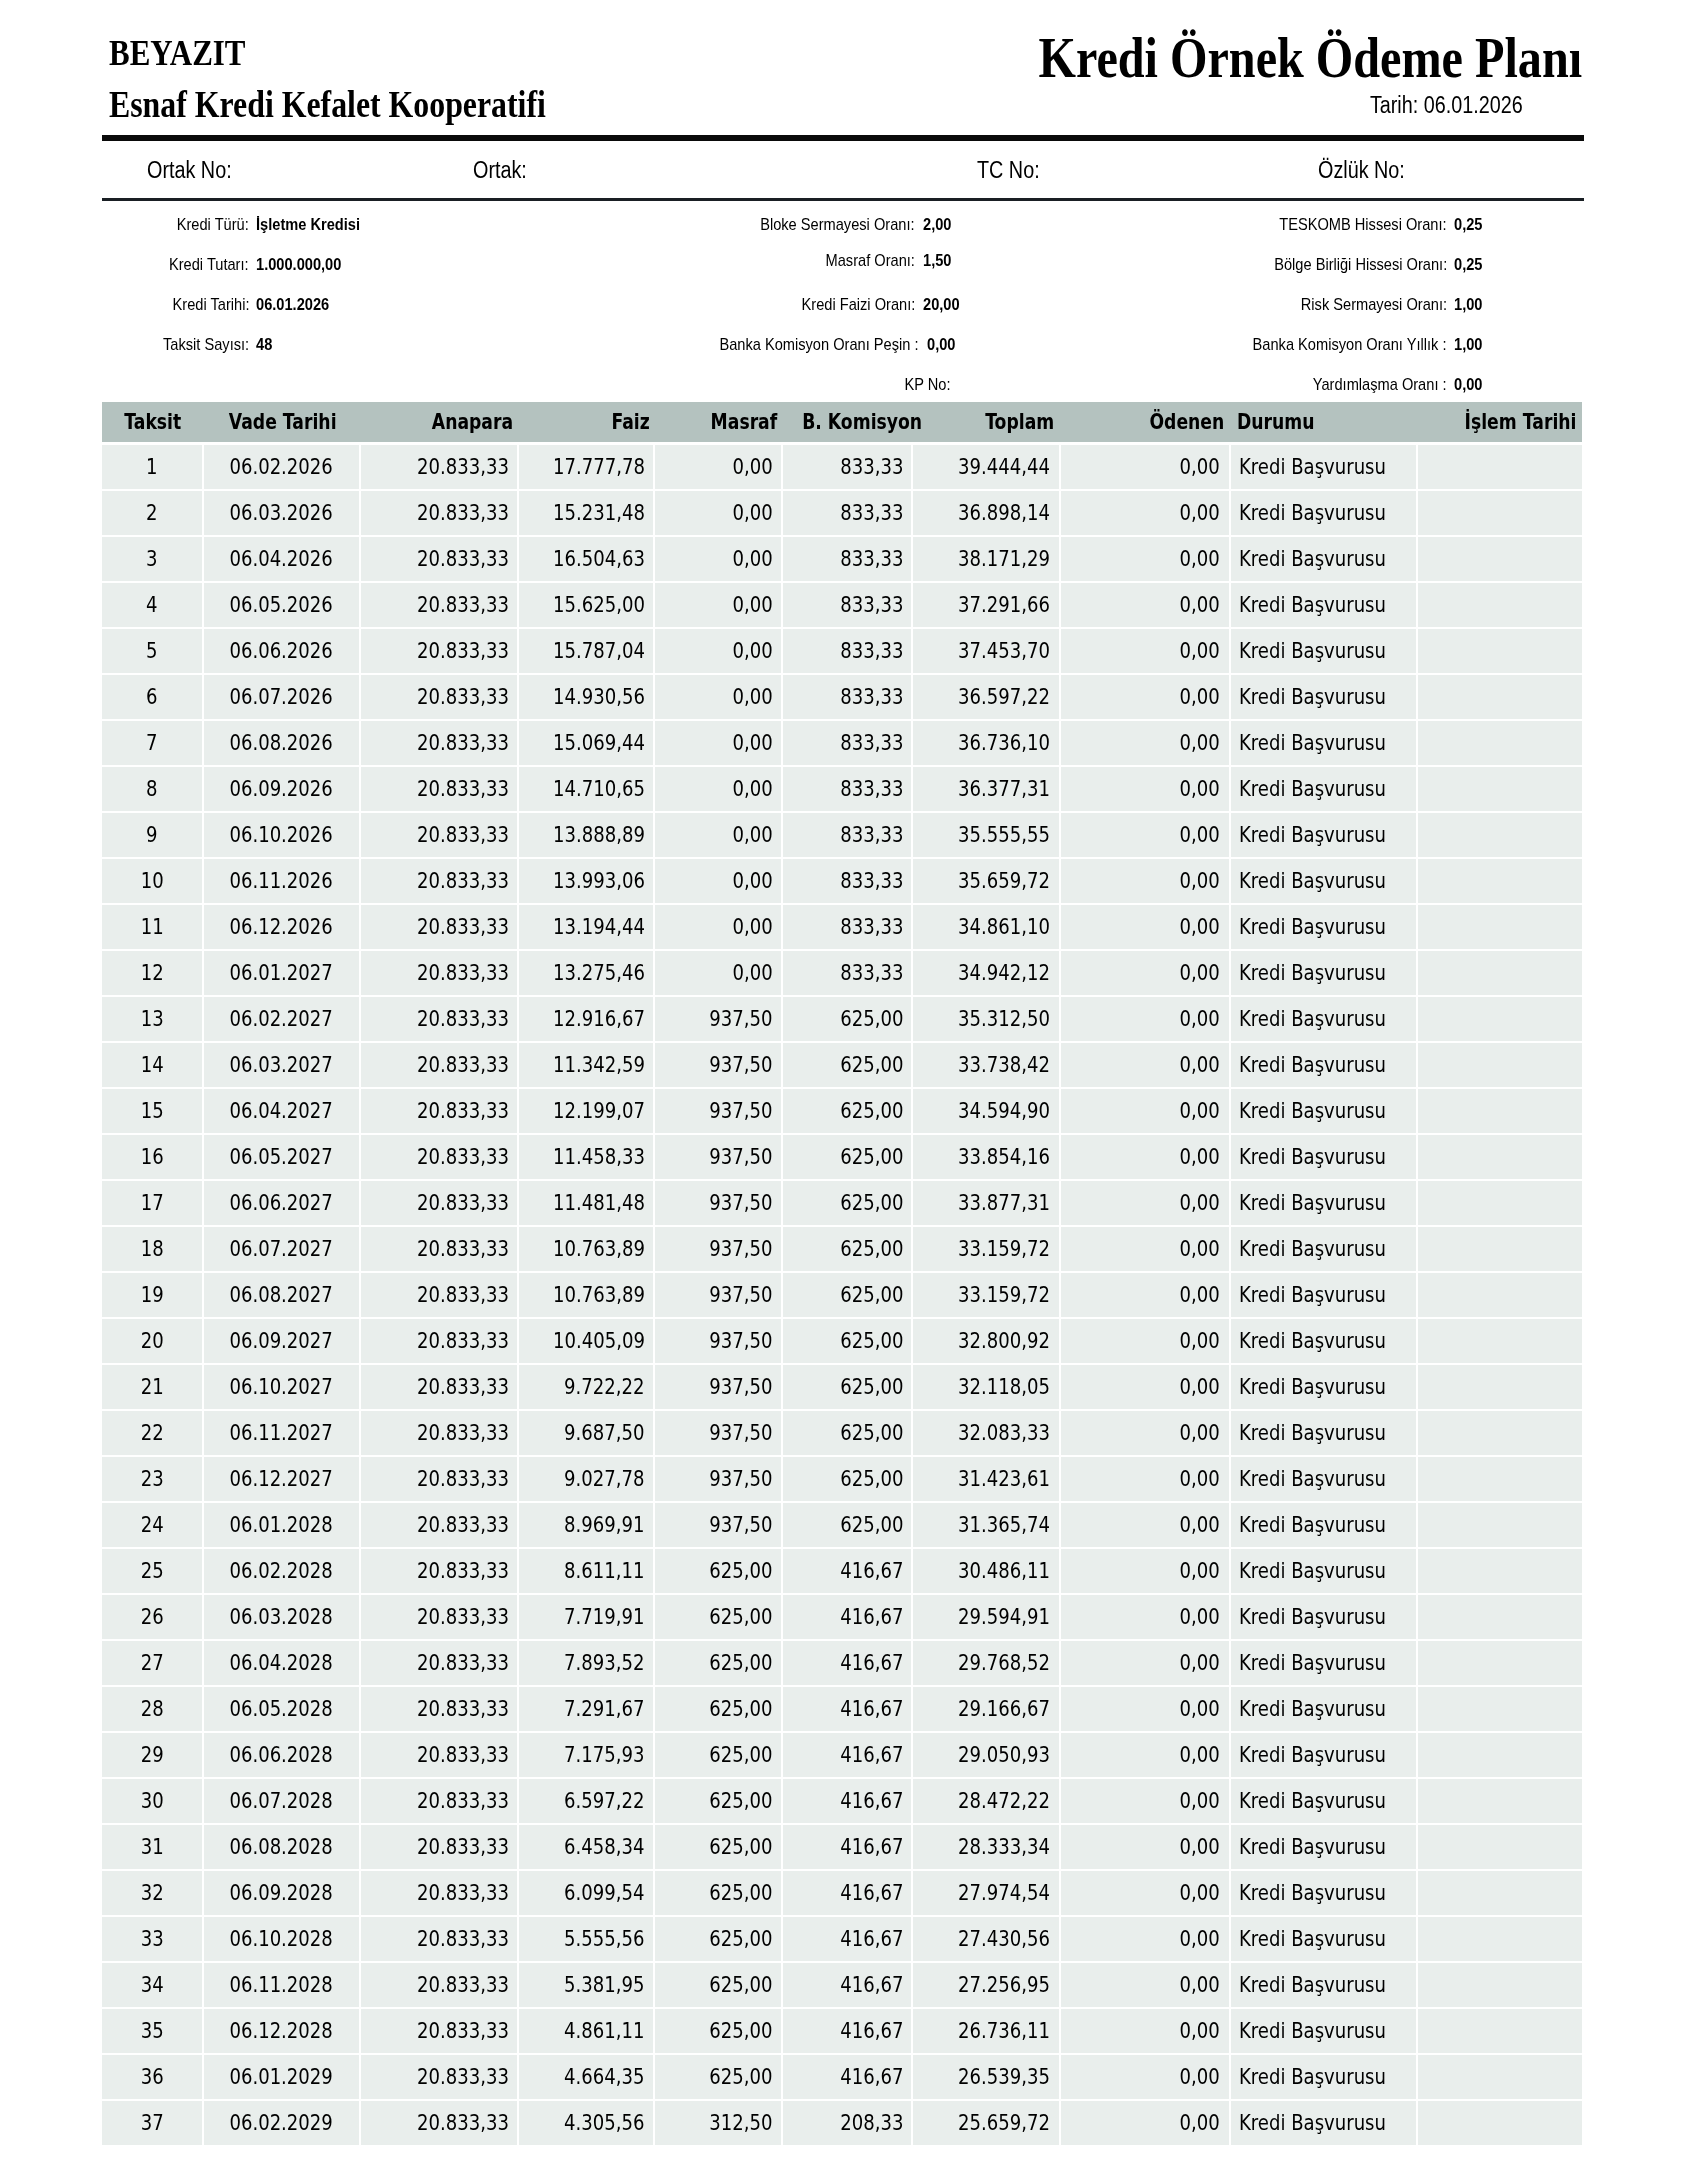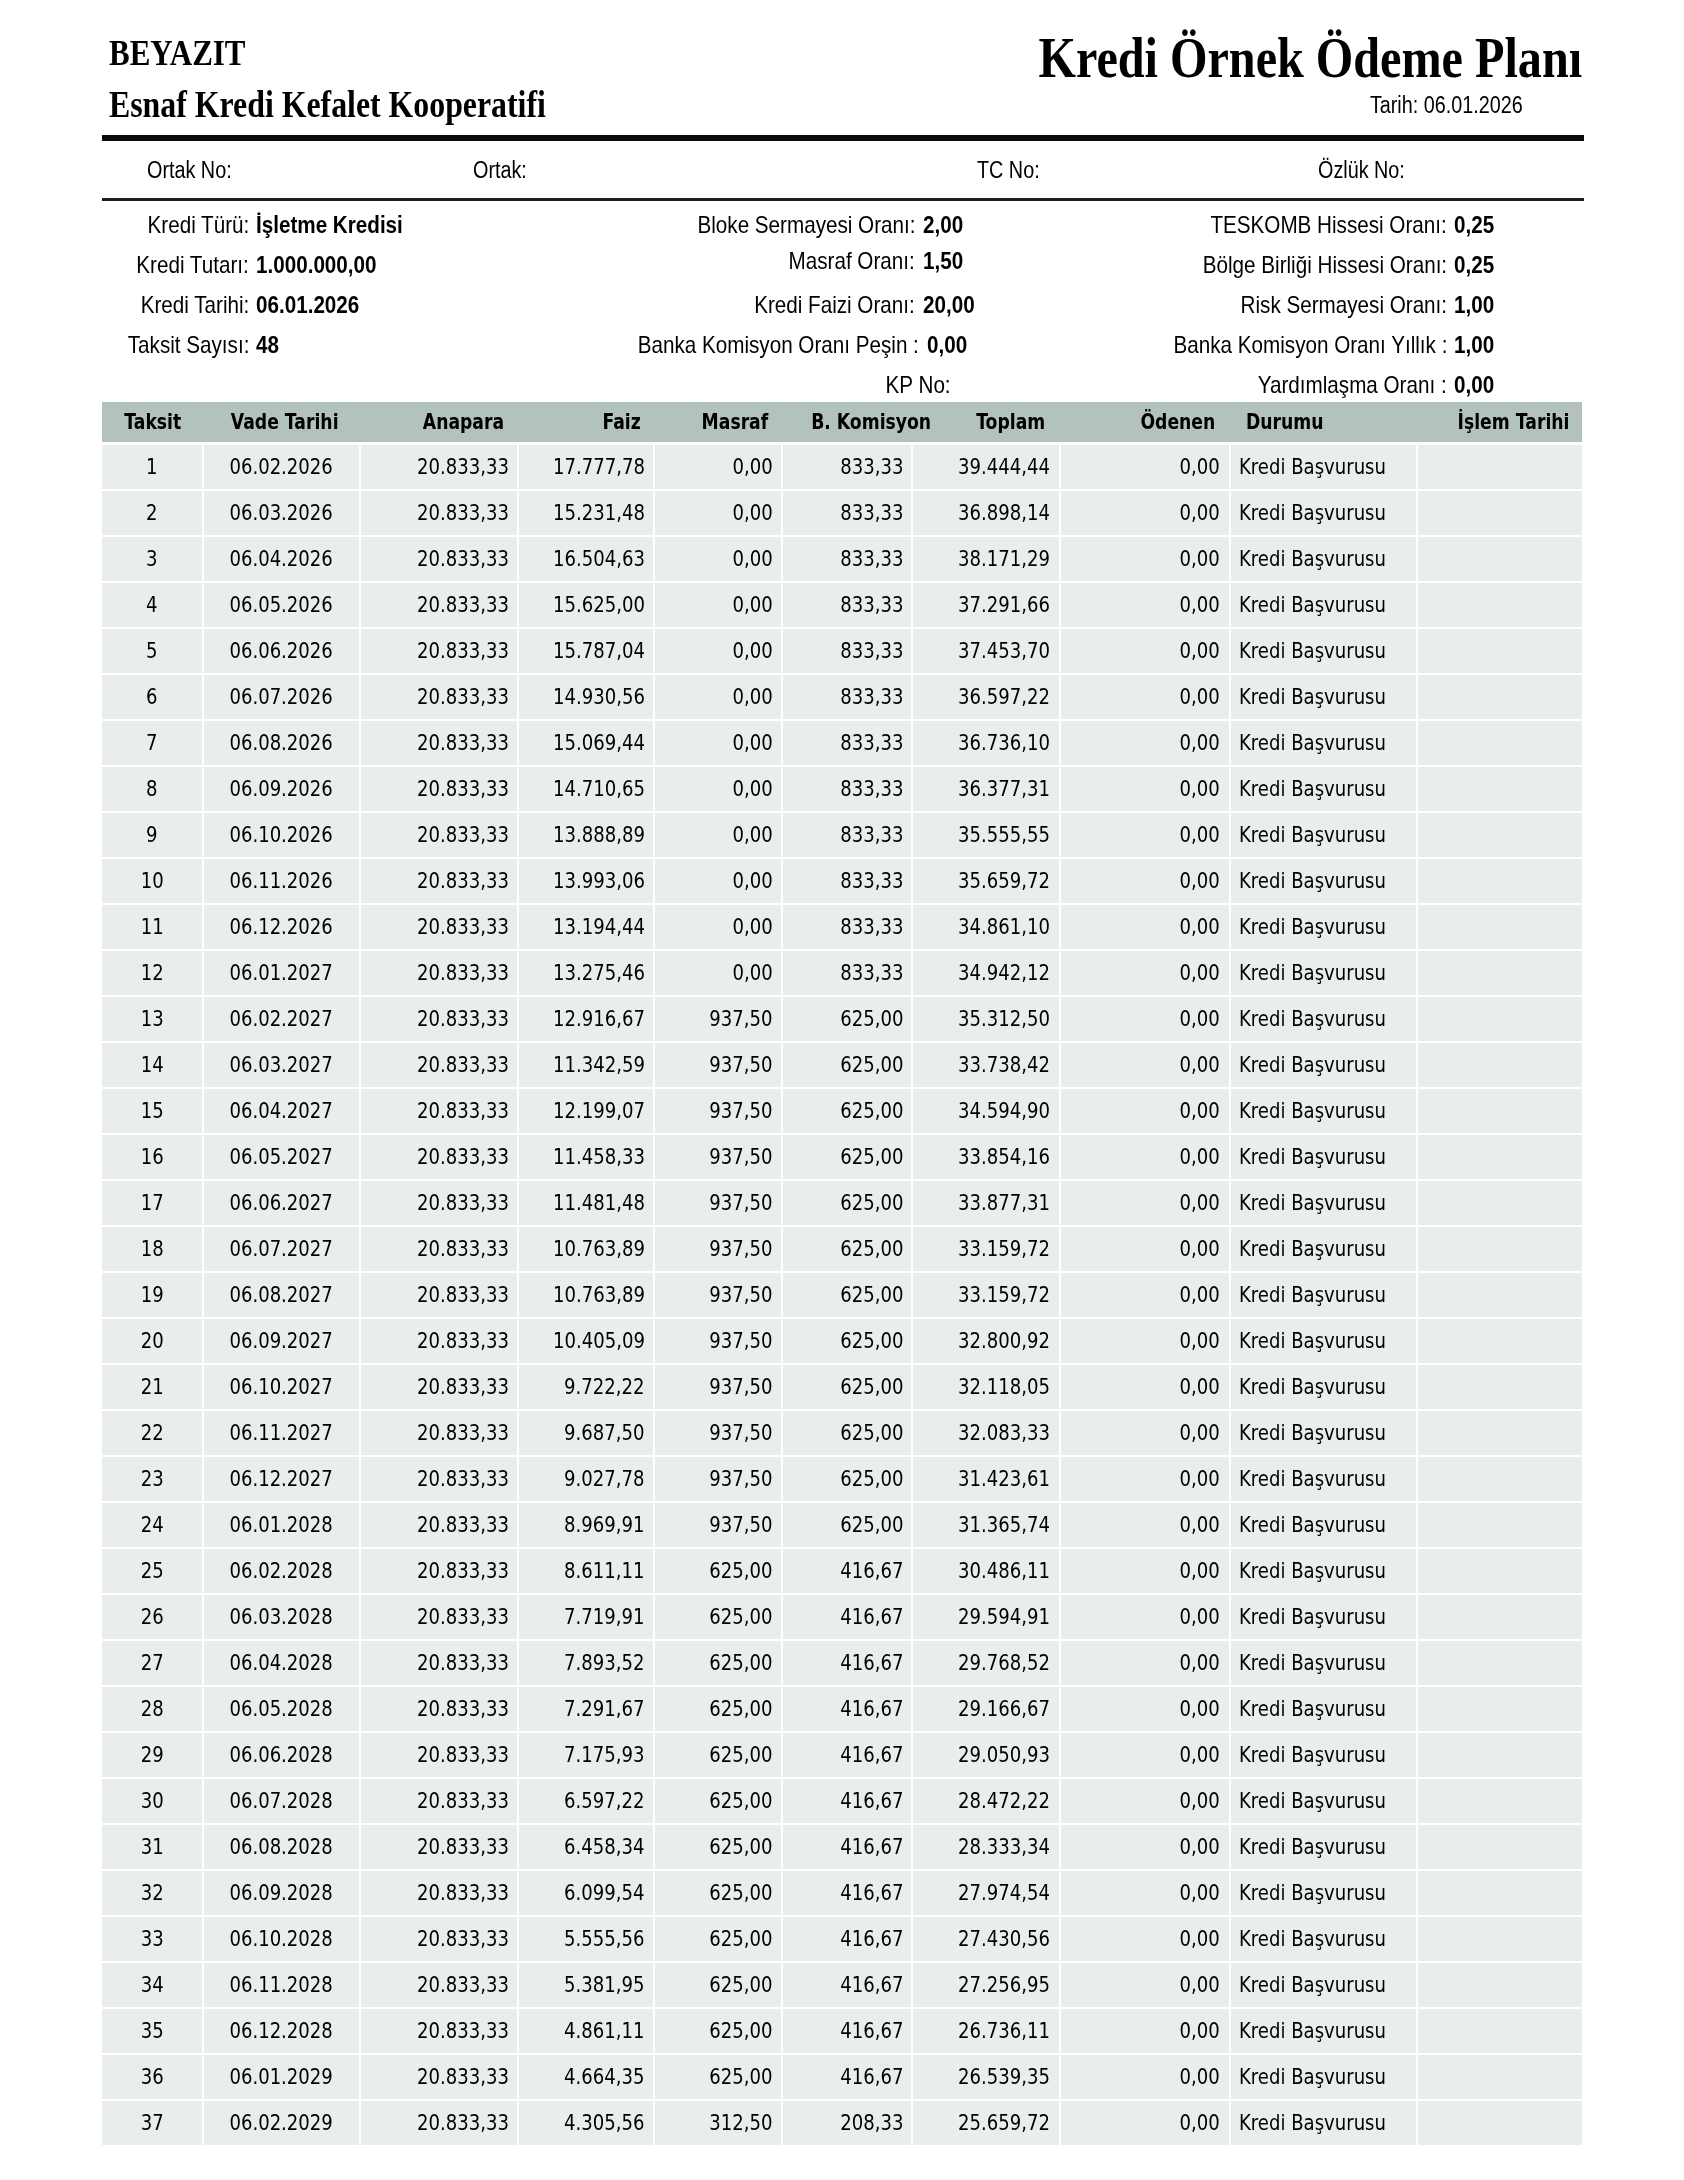"Kredi Türü:" .info-row { font-size: 24px -> 17px }
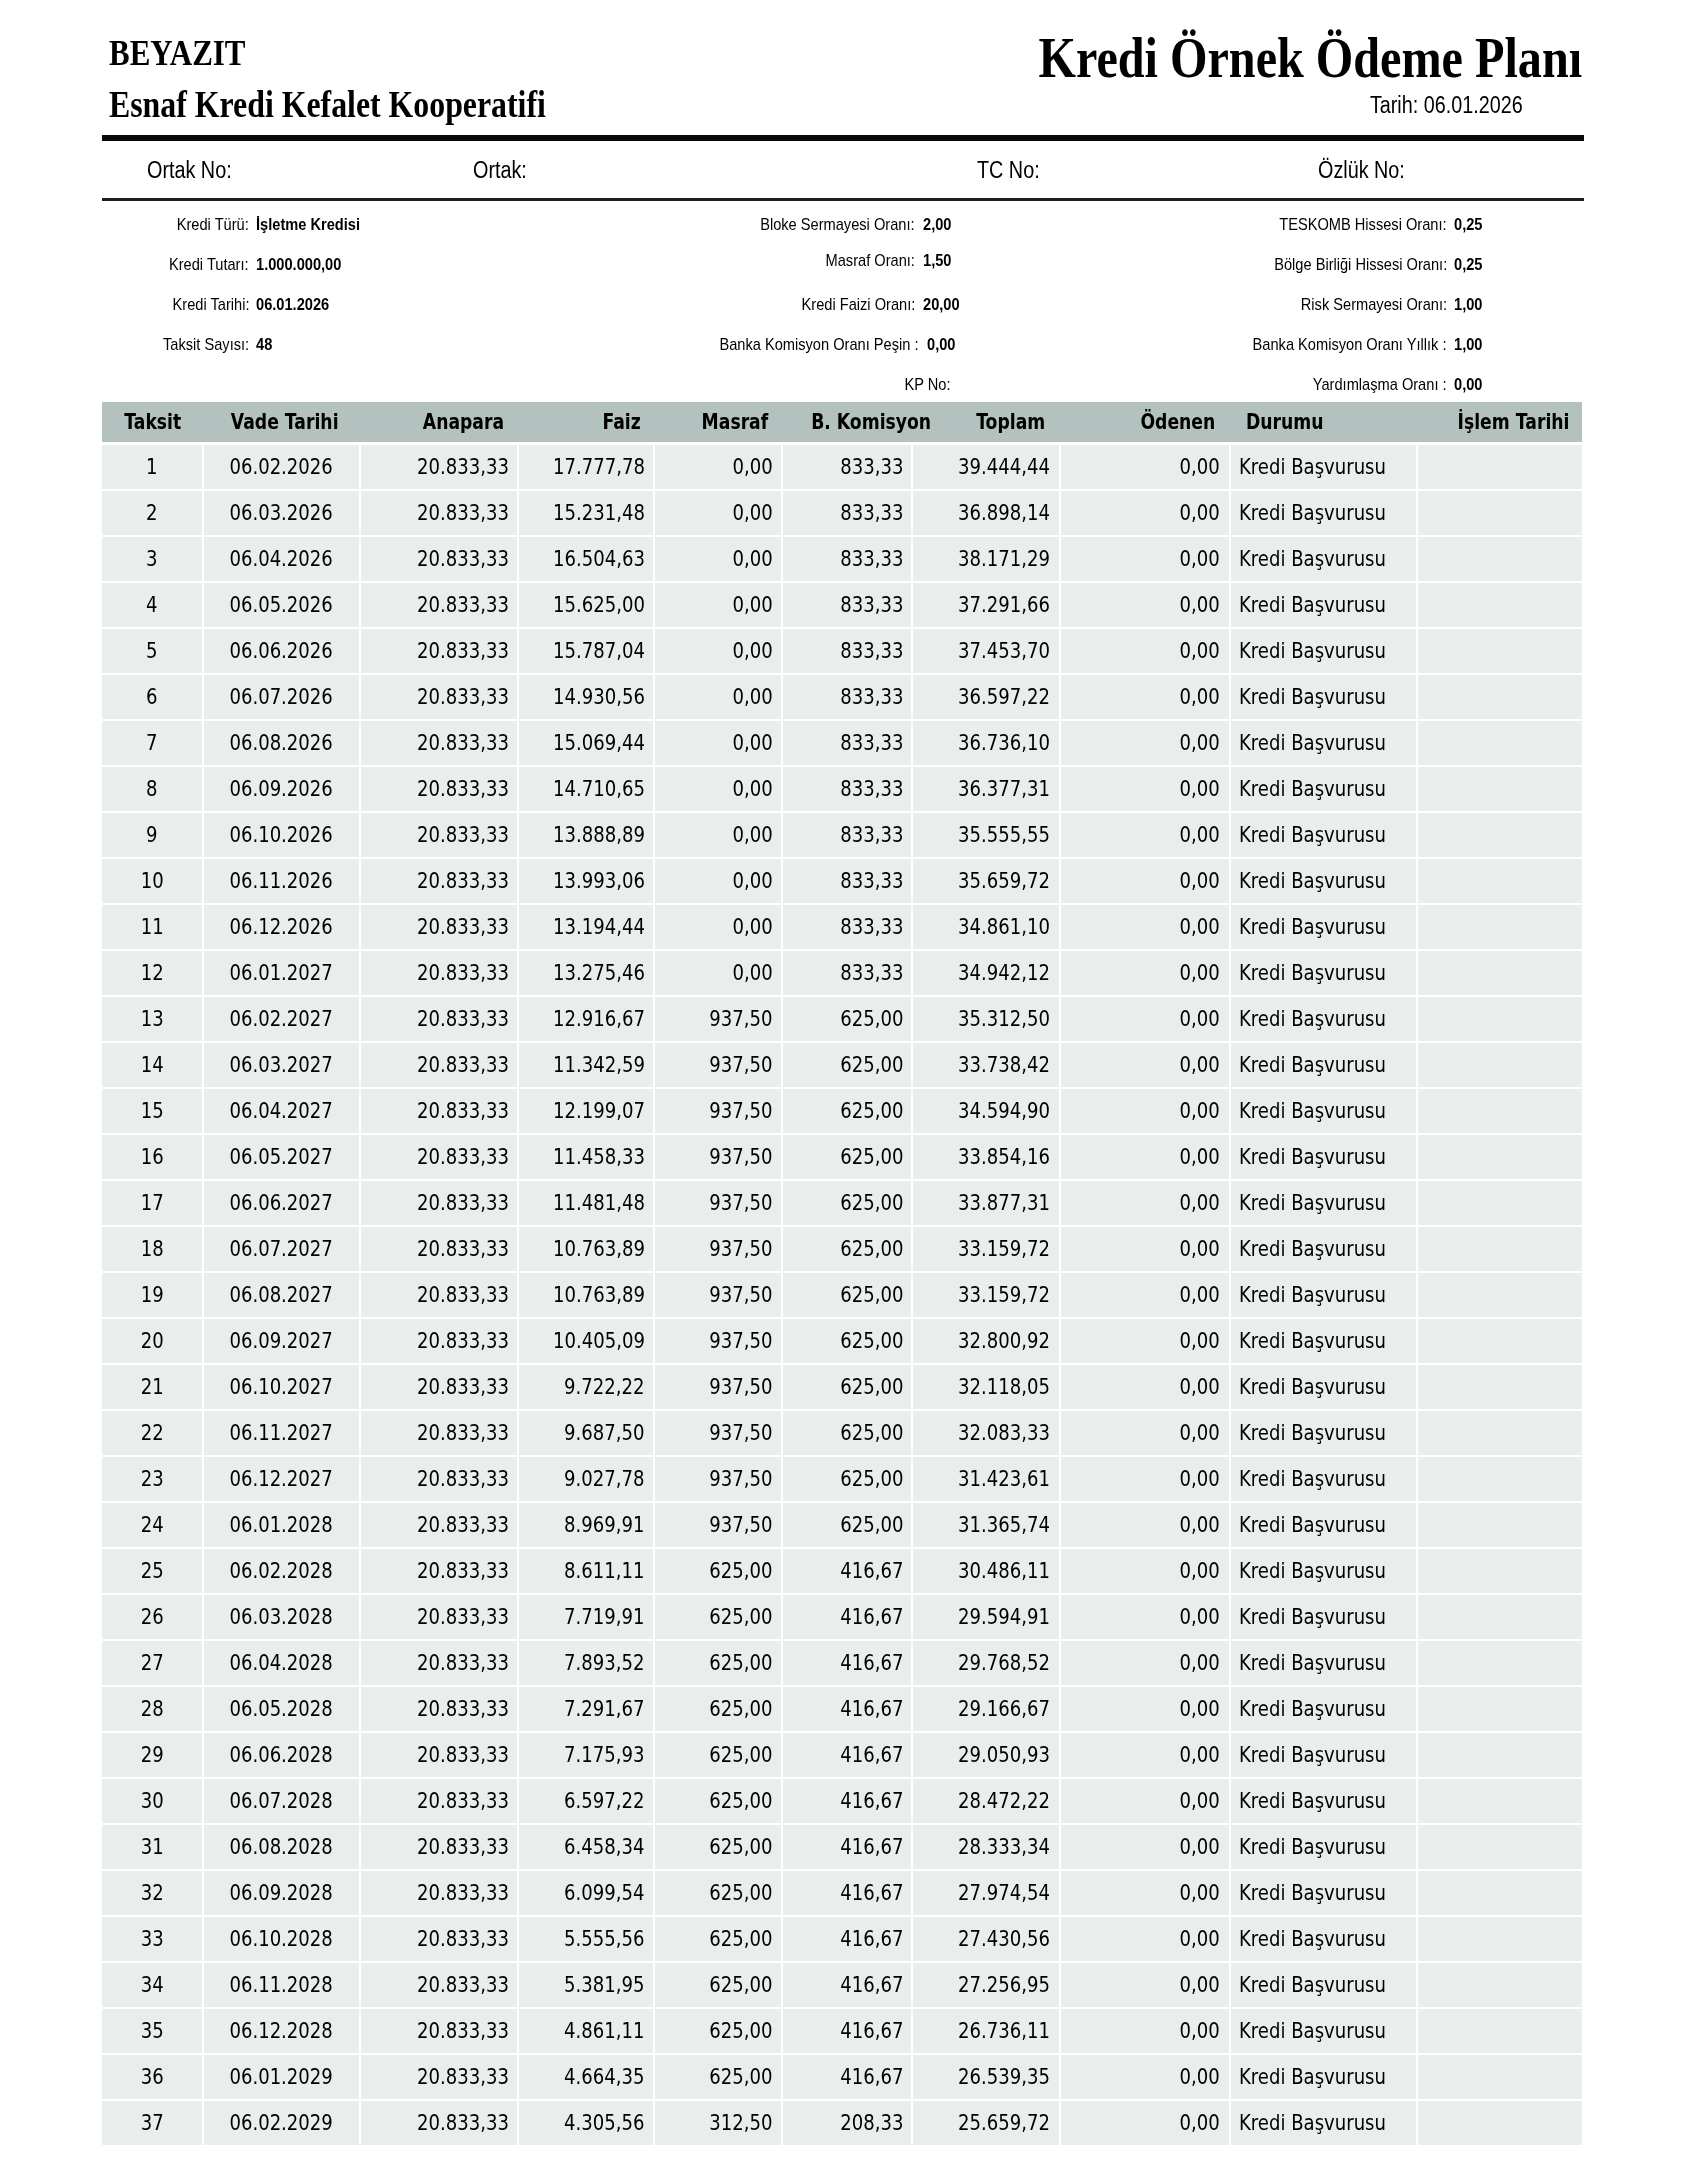"Taksit" table.plan thead th { padding: 0 15px -> 0 6px }
